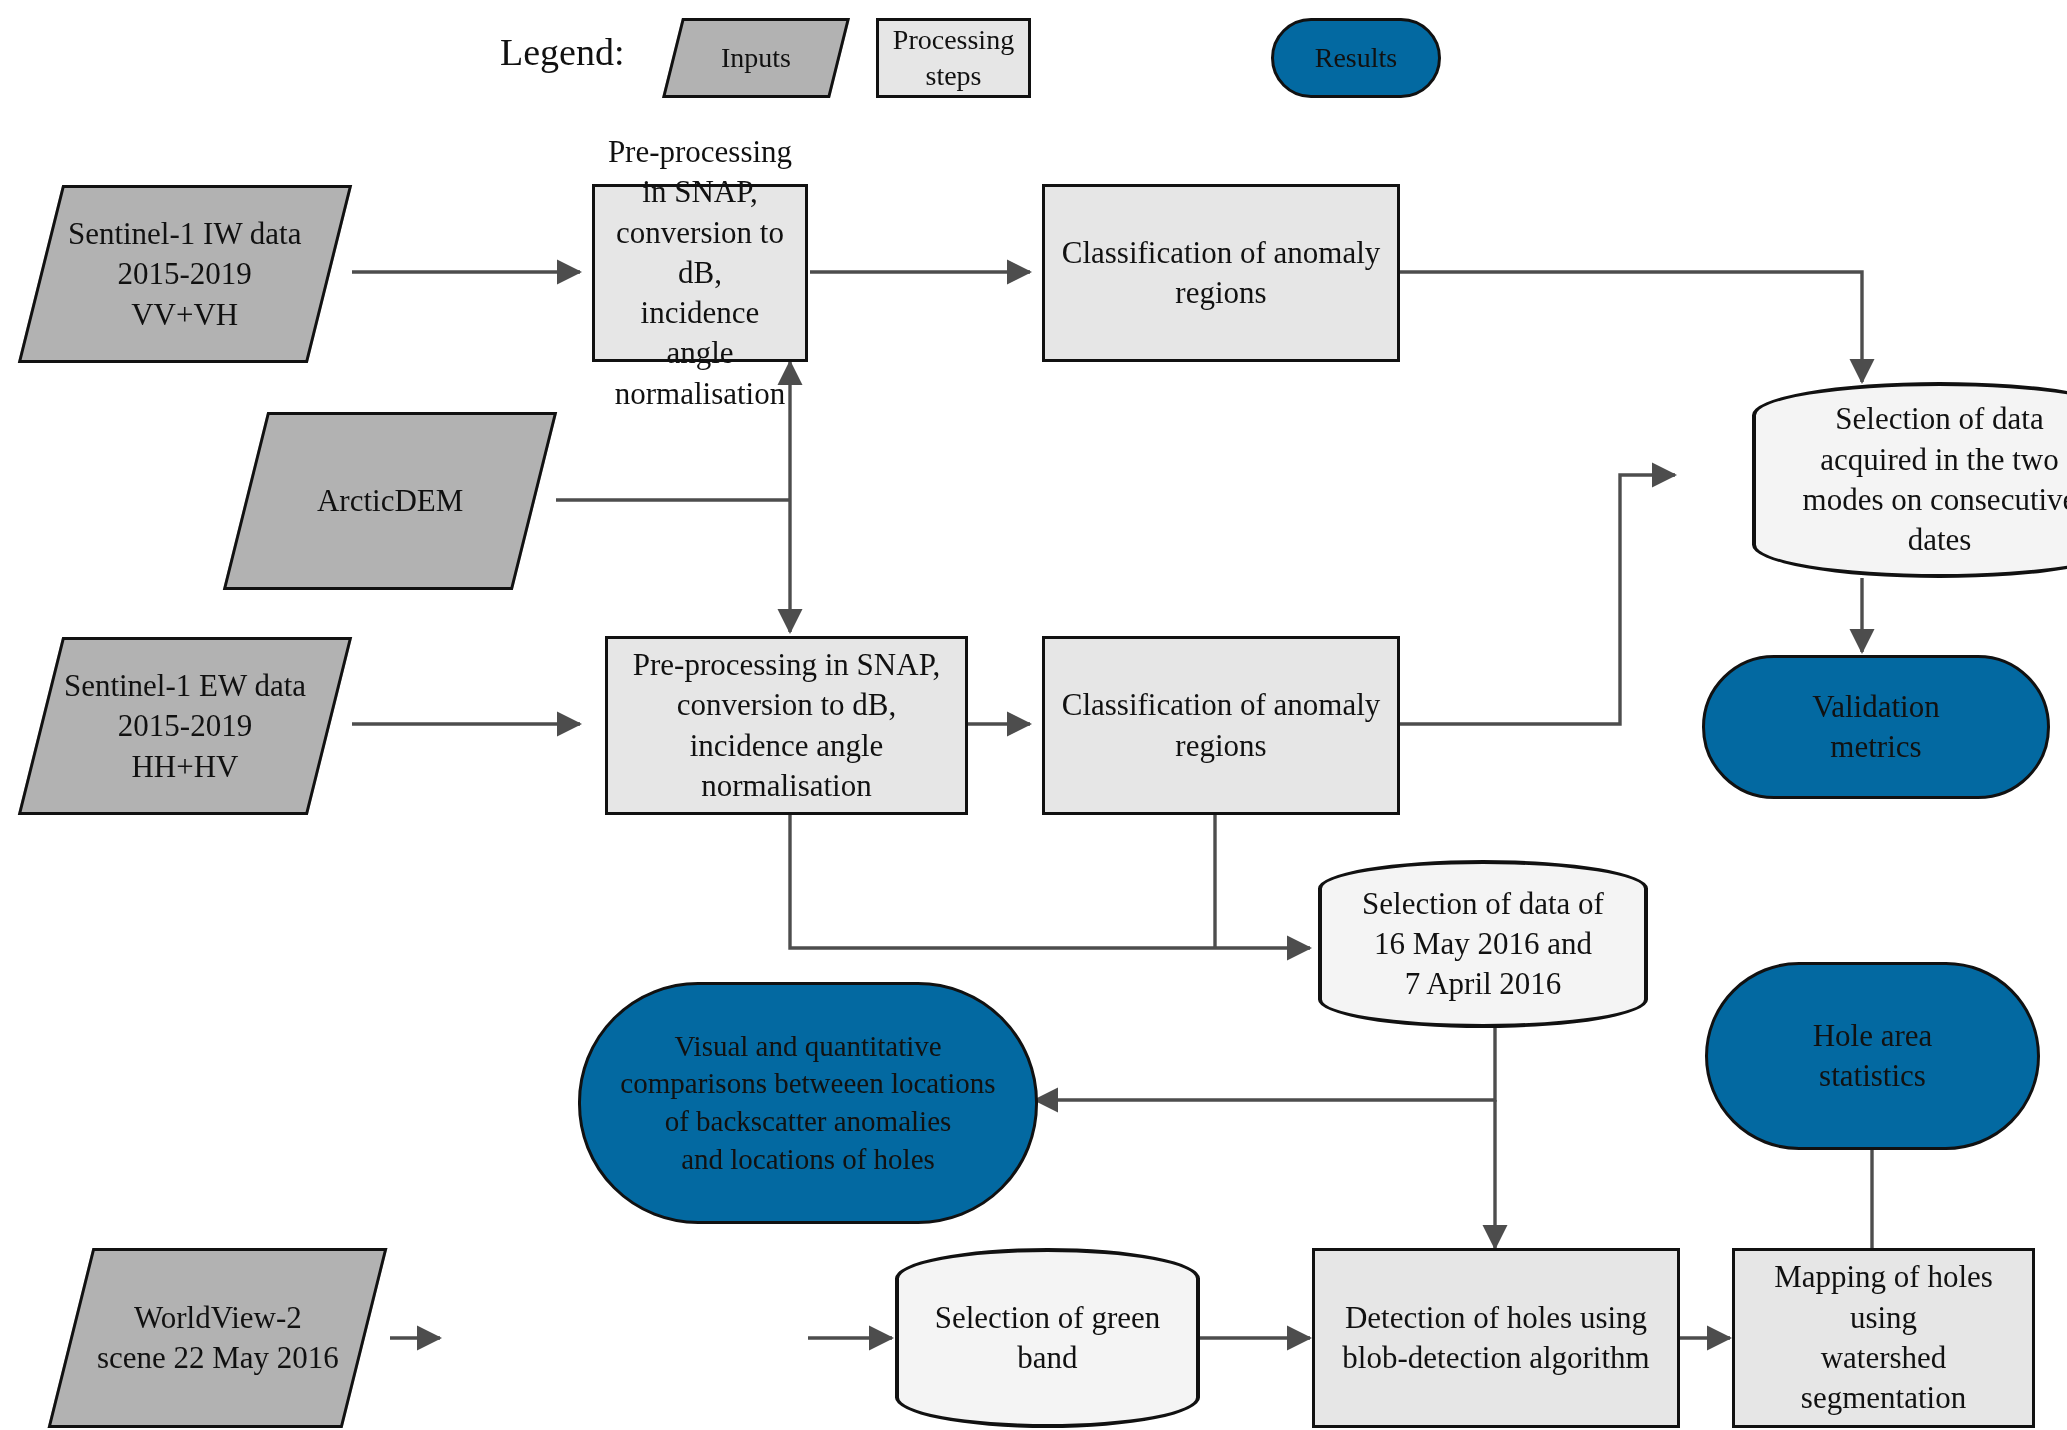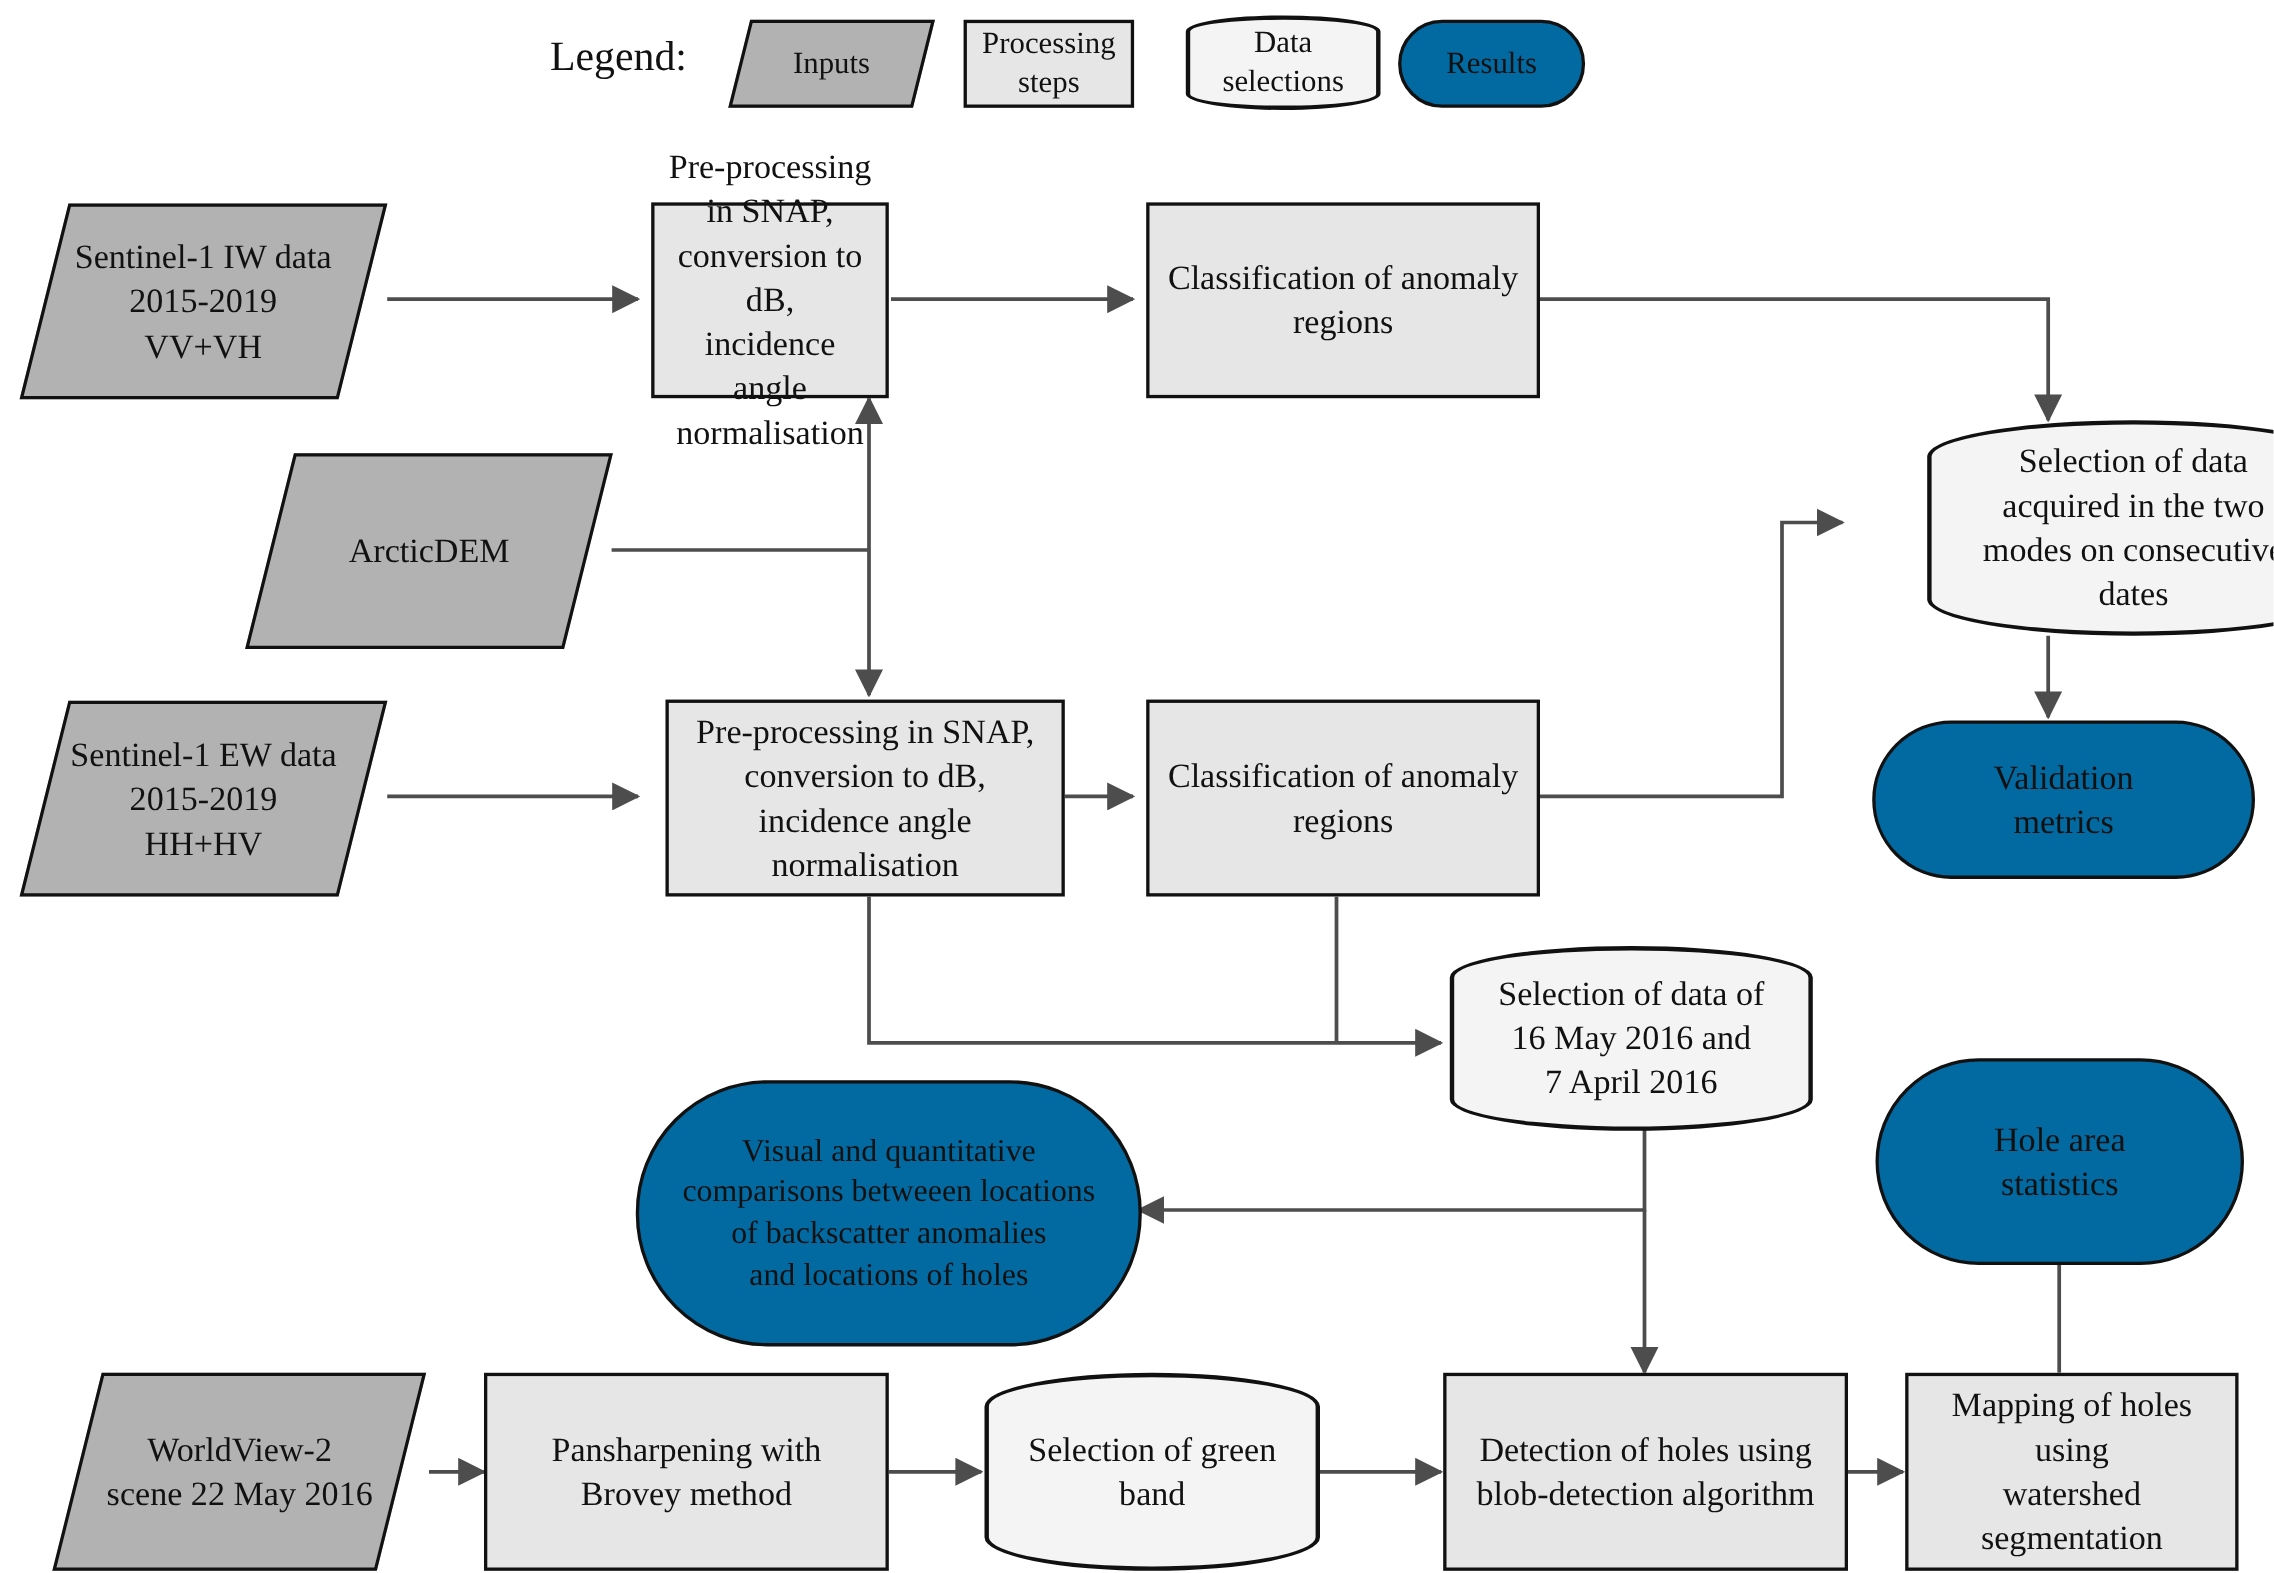"Data" div.node { html: <div> <span></span> <span>Data selections</span> </div> -> none }
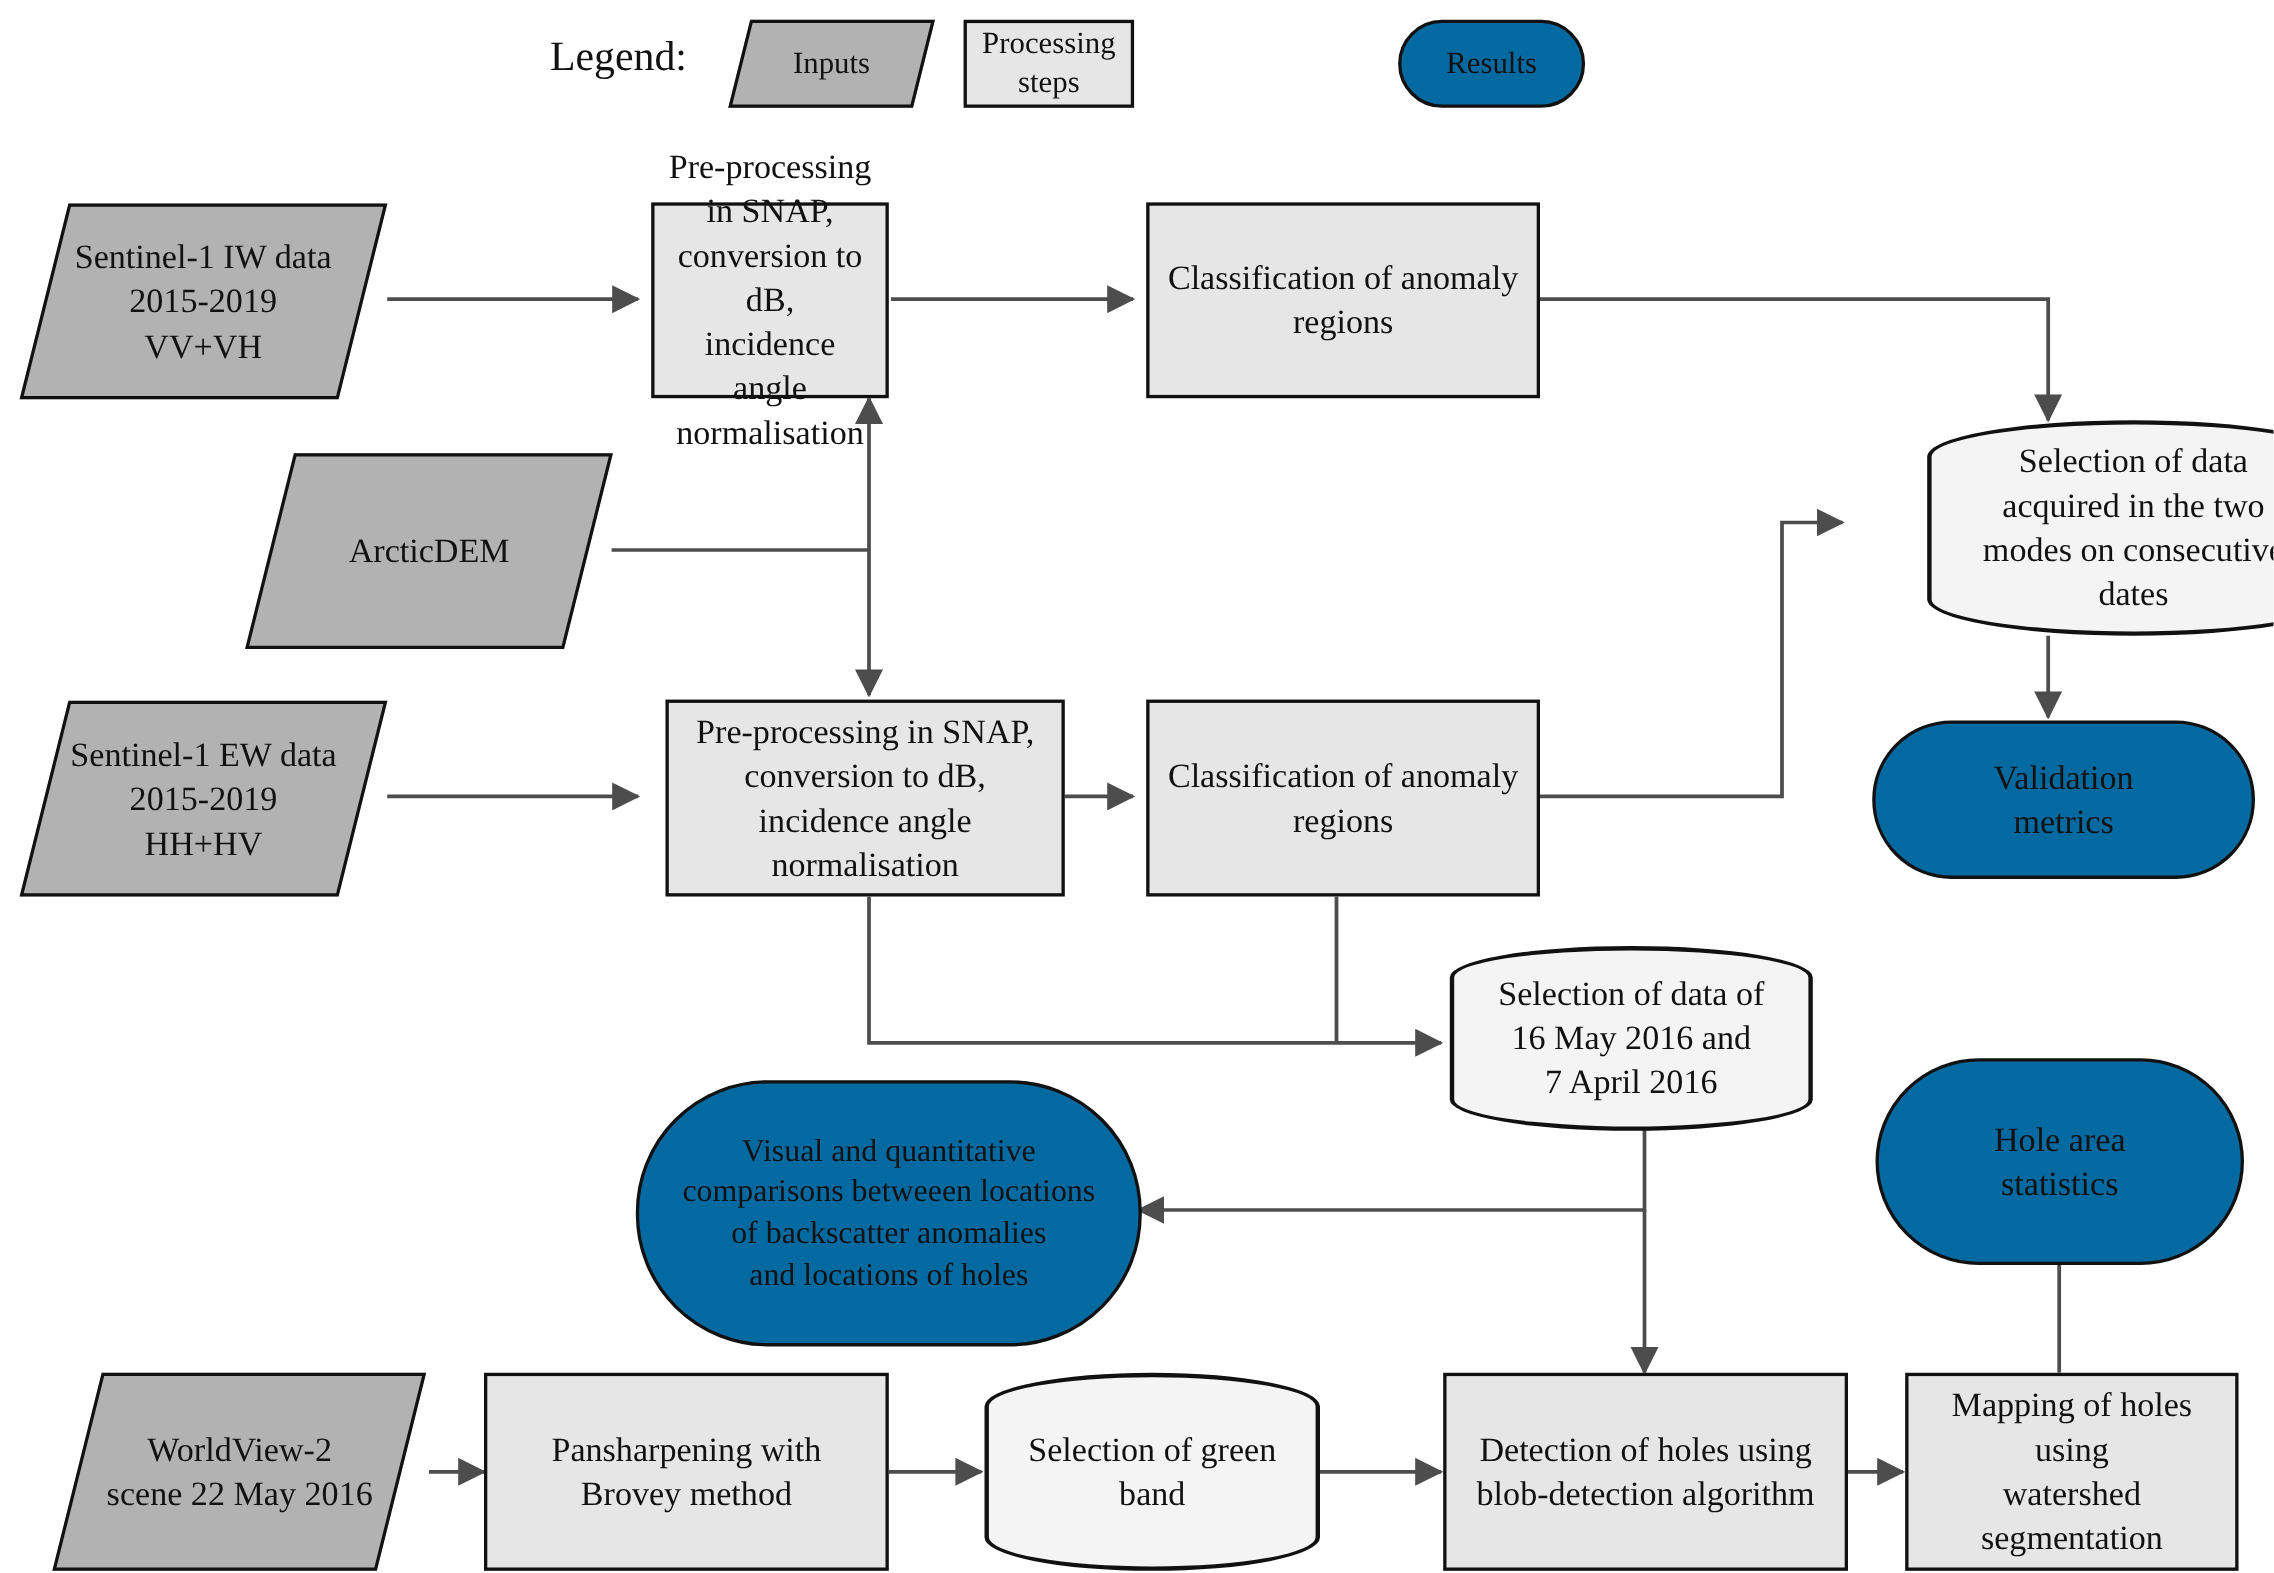"Pansharpening with" div.node { html: <div> <span>Pansharpening with Brovey method</span> </div> -> none }
